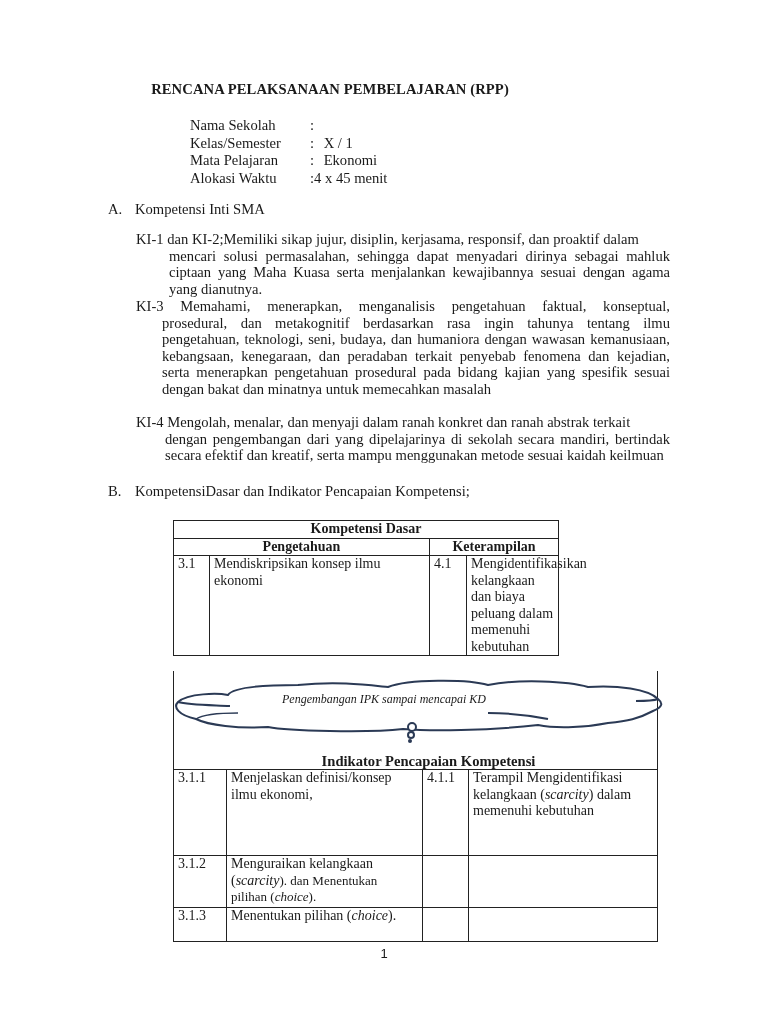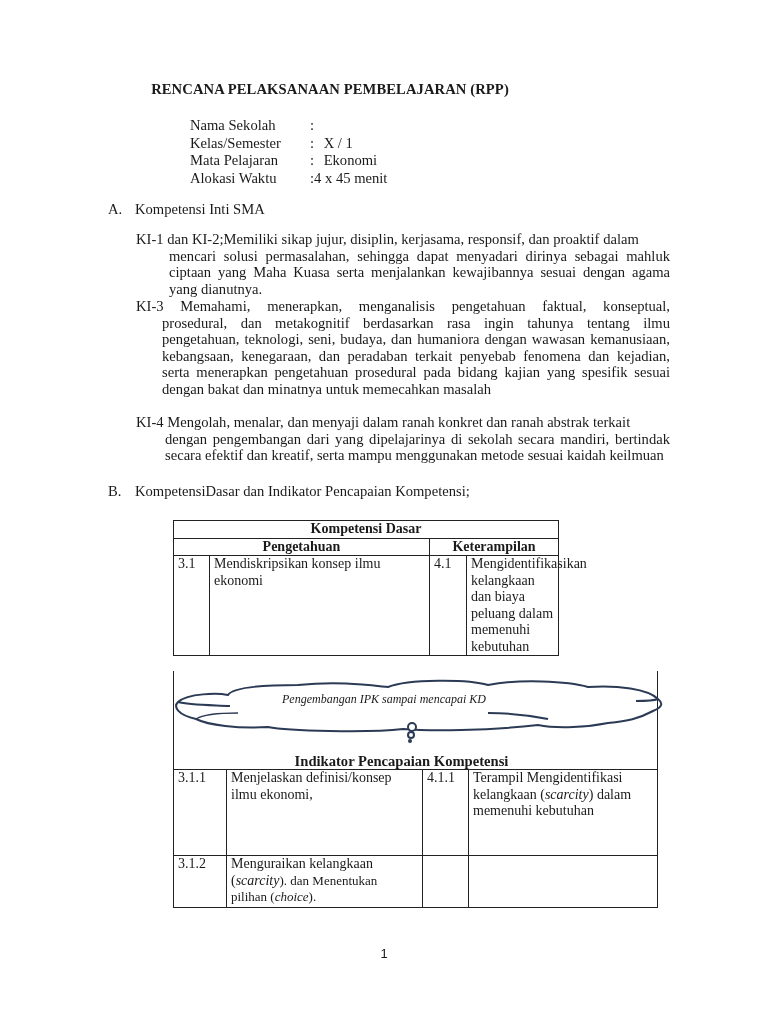"Indikator Pencapaian Kompetensi" .ipk-title { left: 159px -> 186px }
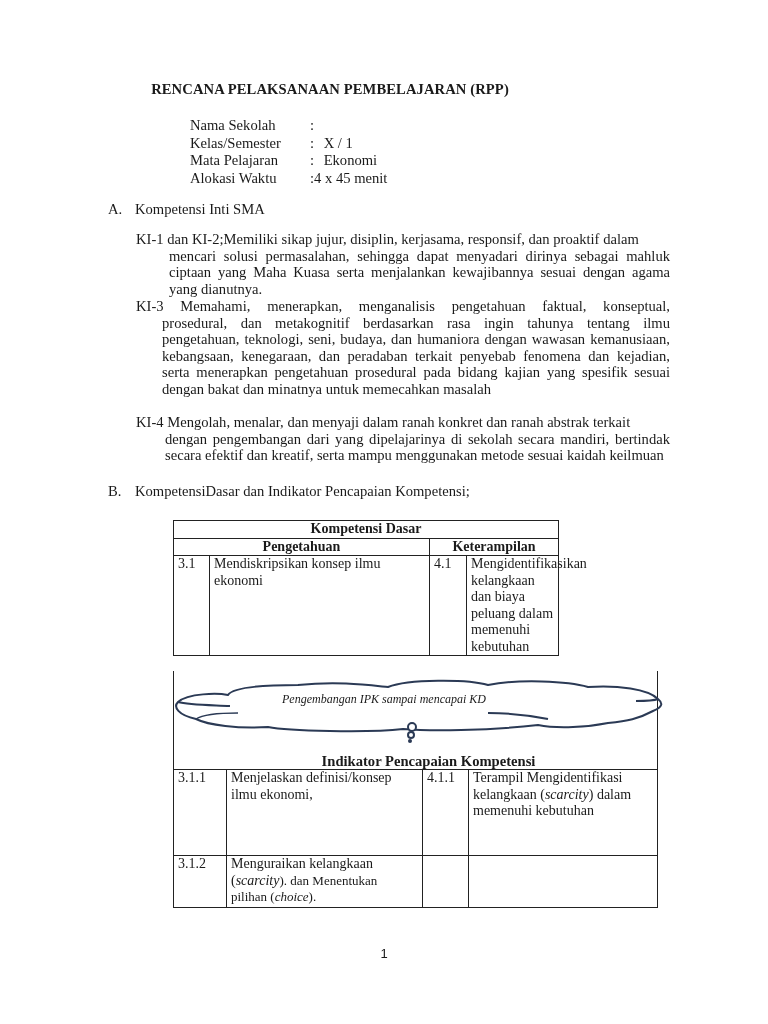"3.1.3" tr { html: none -> <tr> <td>3.1.3</td> <td><span>Menentukan pilihan (</span><span>choice</span><span>).</span></td> <td></td> <td></td> </tr> }
